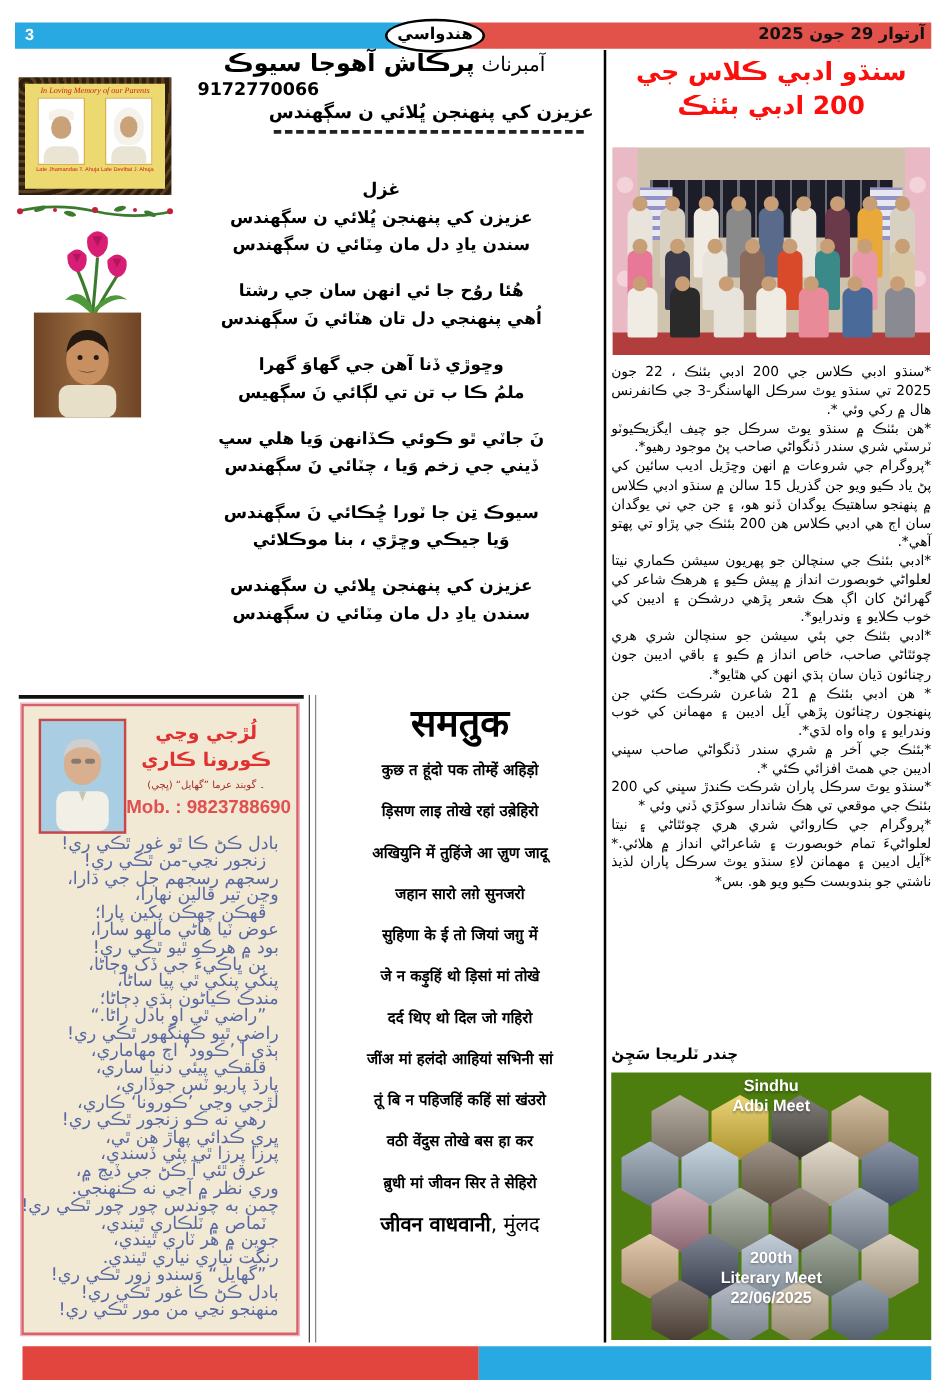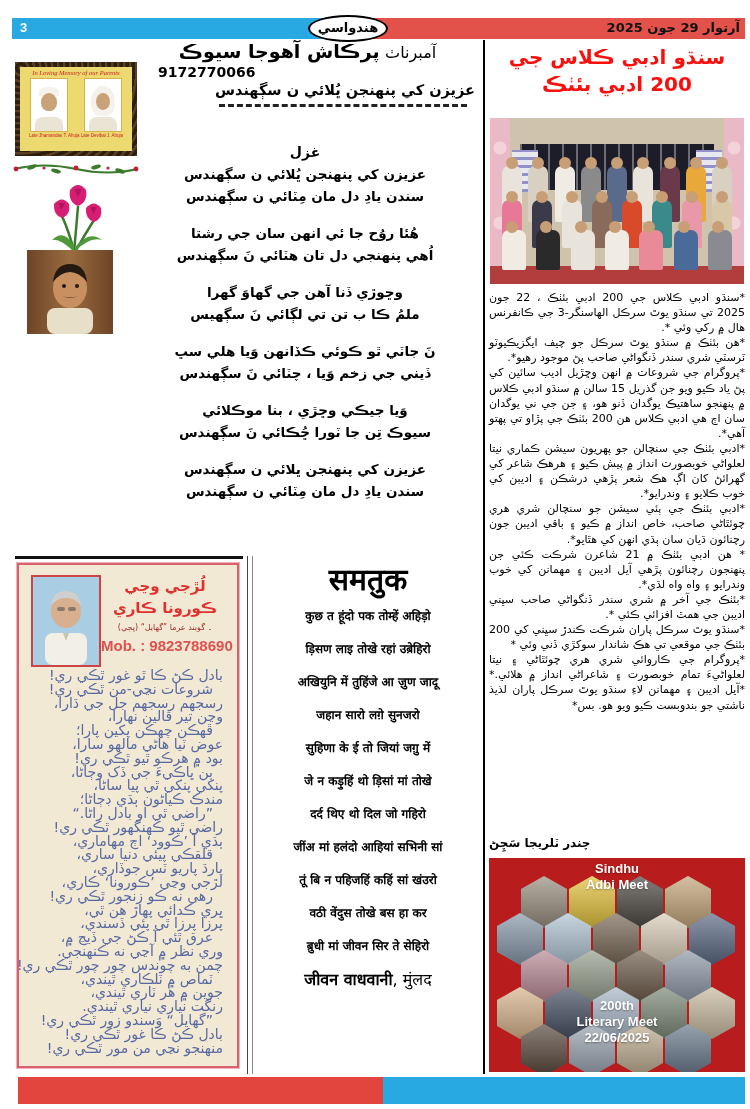"وَيا جيڪي وڇڙي ، بنا" div.ghazal-line { order: before "سيوڪ تِن جا ٽورا ڇُڪائي" -> after "سيوڪ تِن جا ٽورا ڇُڪائي" }
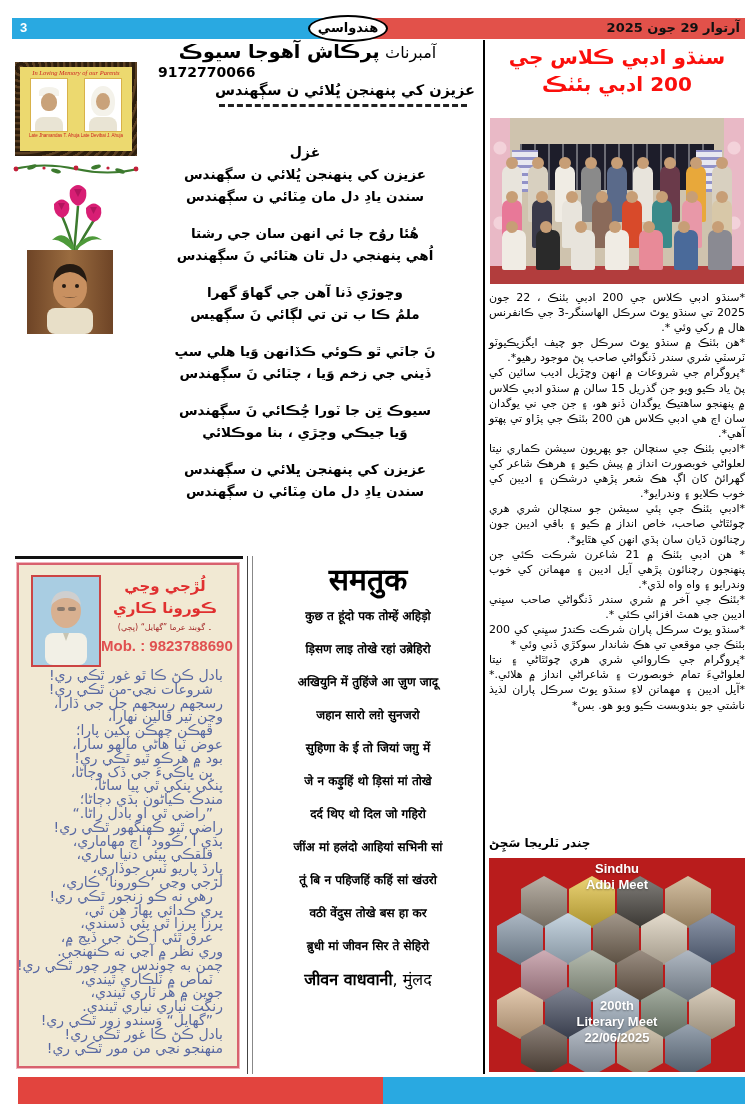"شروعات نڃي-من ٿڪي ري!" div.clip-line { text: شروعات -> زنجور }
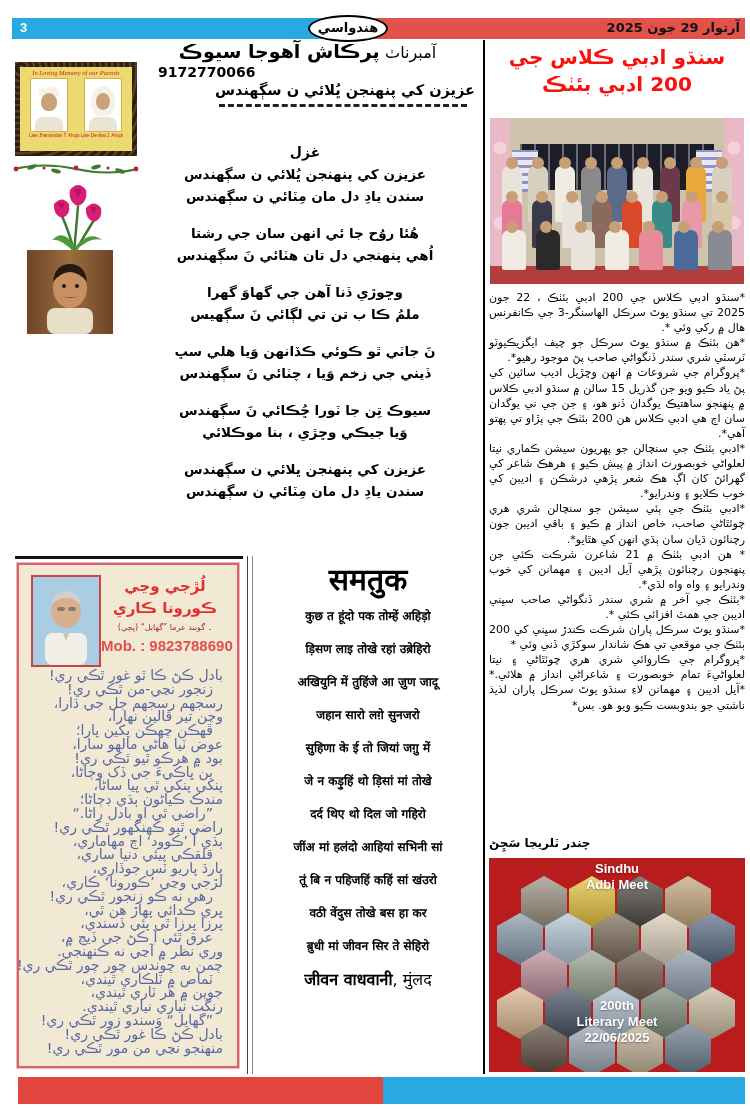"Sindhu" .collage { background: #b91c1c -> #4d7c0f }
